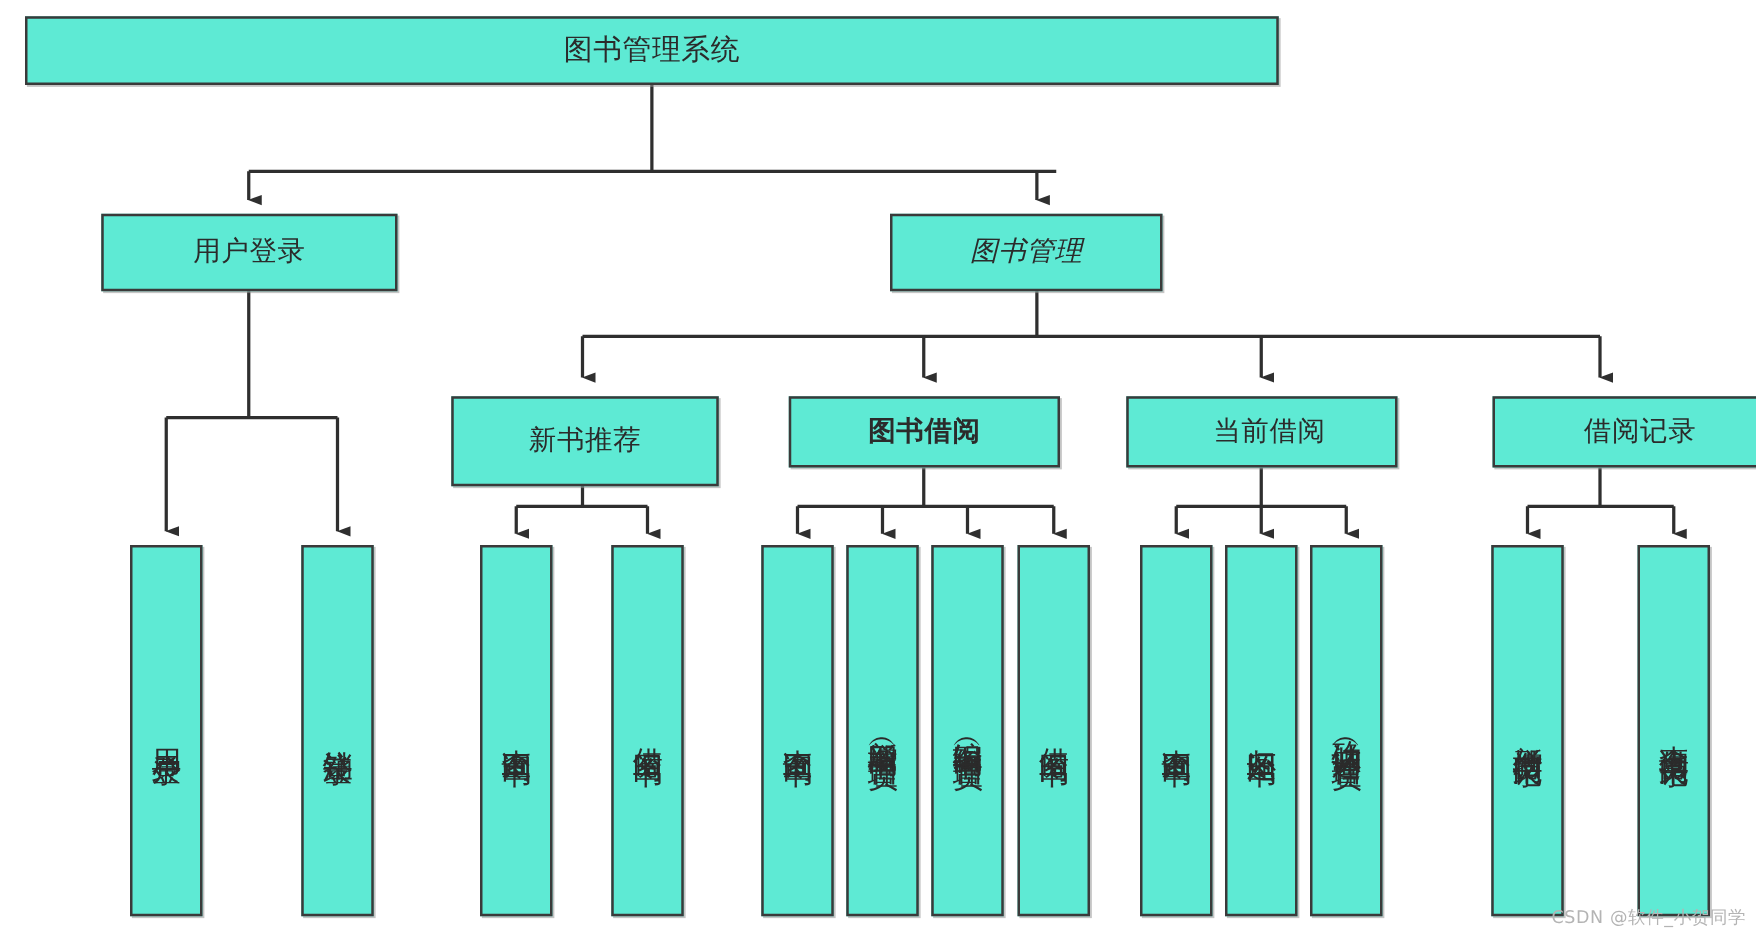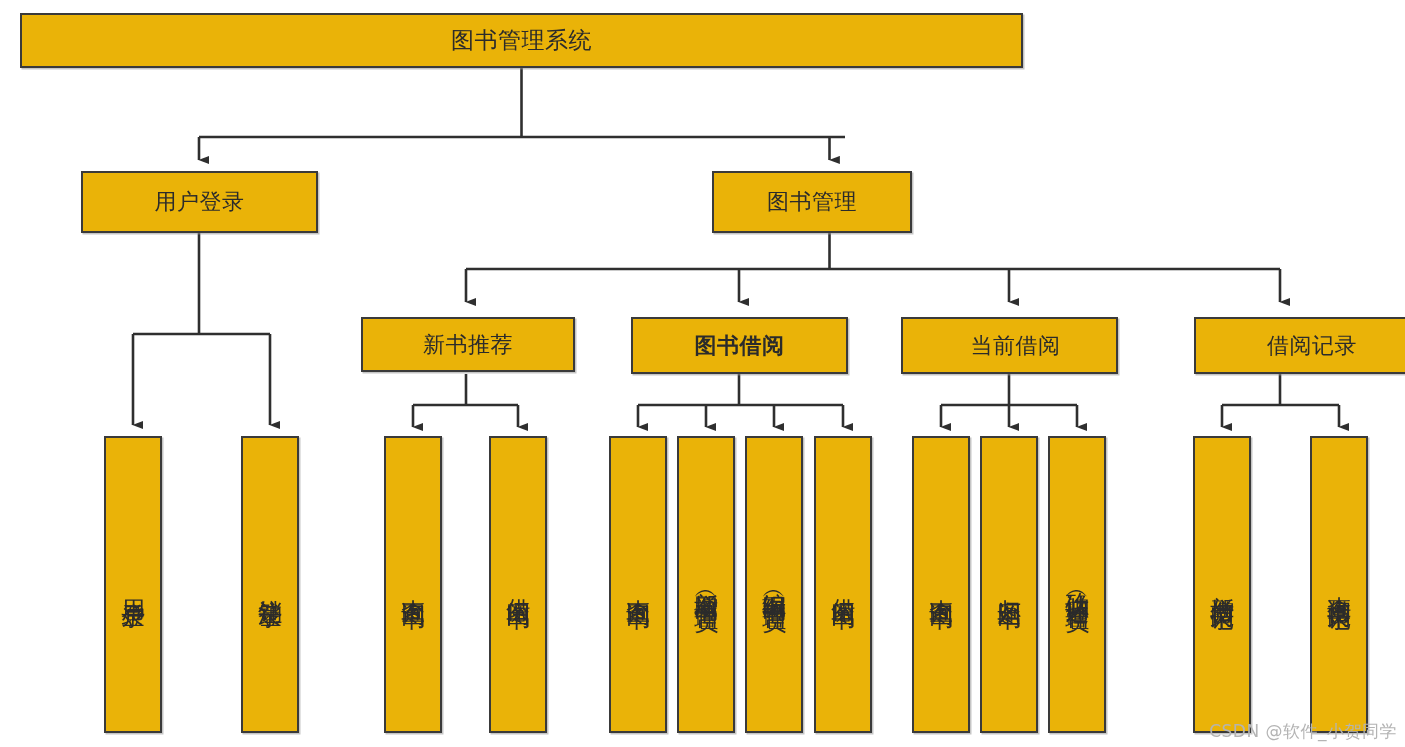"图书管理系统" .node { background: #eab308 -> #5eead4 }
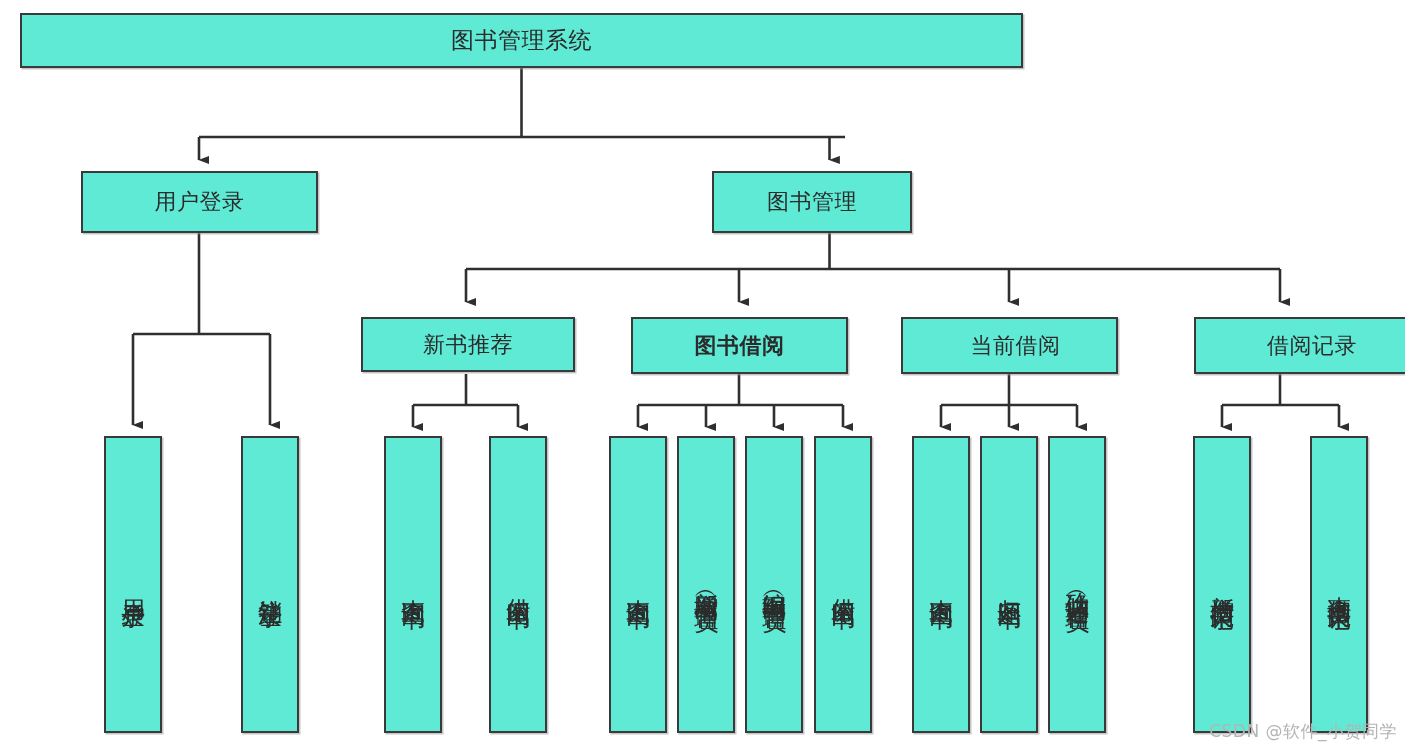"图书管理" div.node { font-style: none -> italic; width: 200px -> 218px }
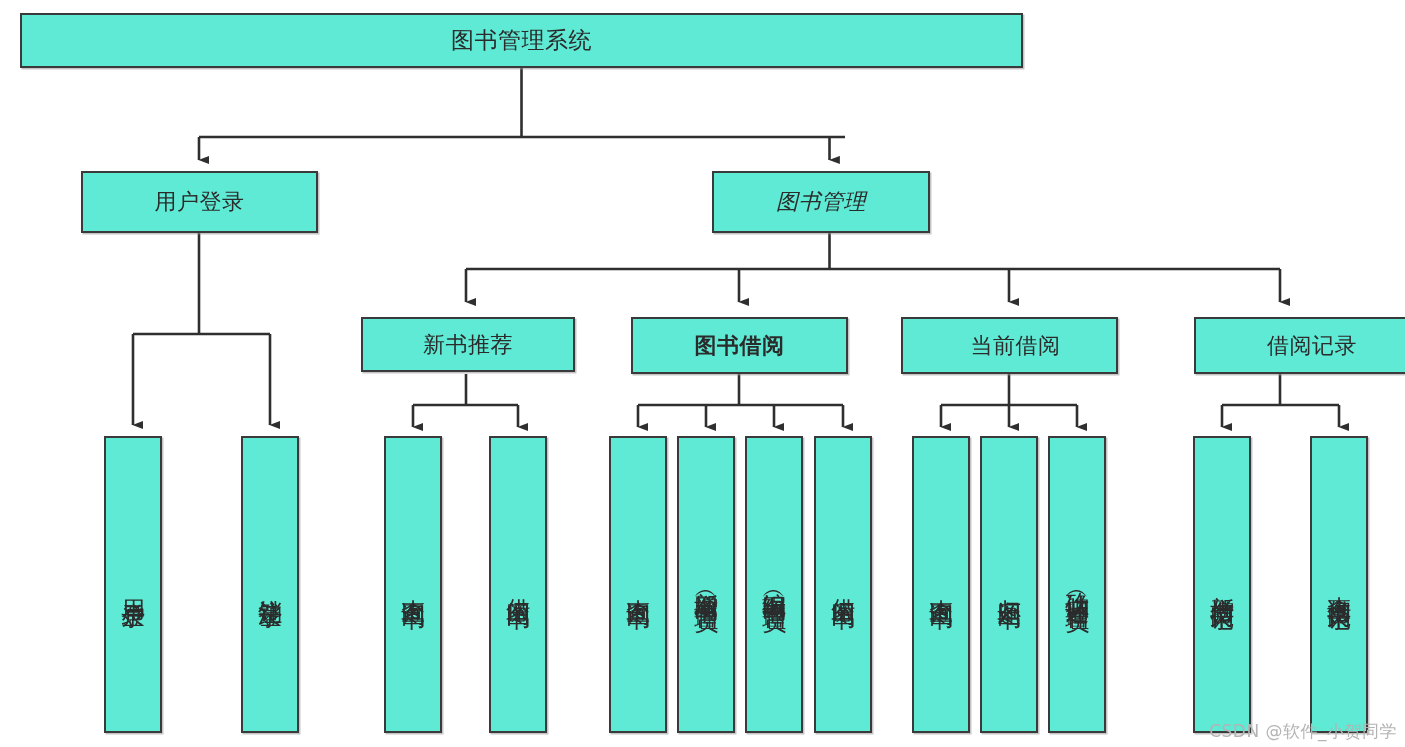"新书推荐" div.node { height: 55px -> 72px }
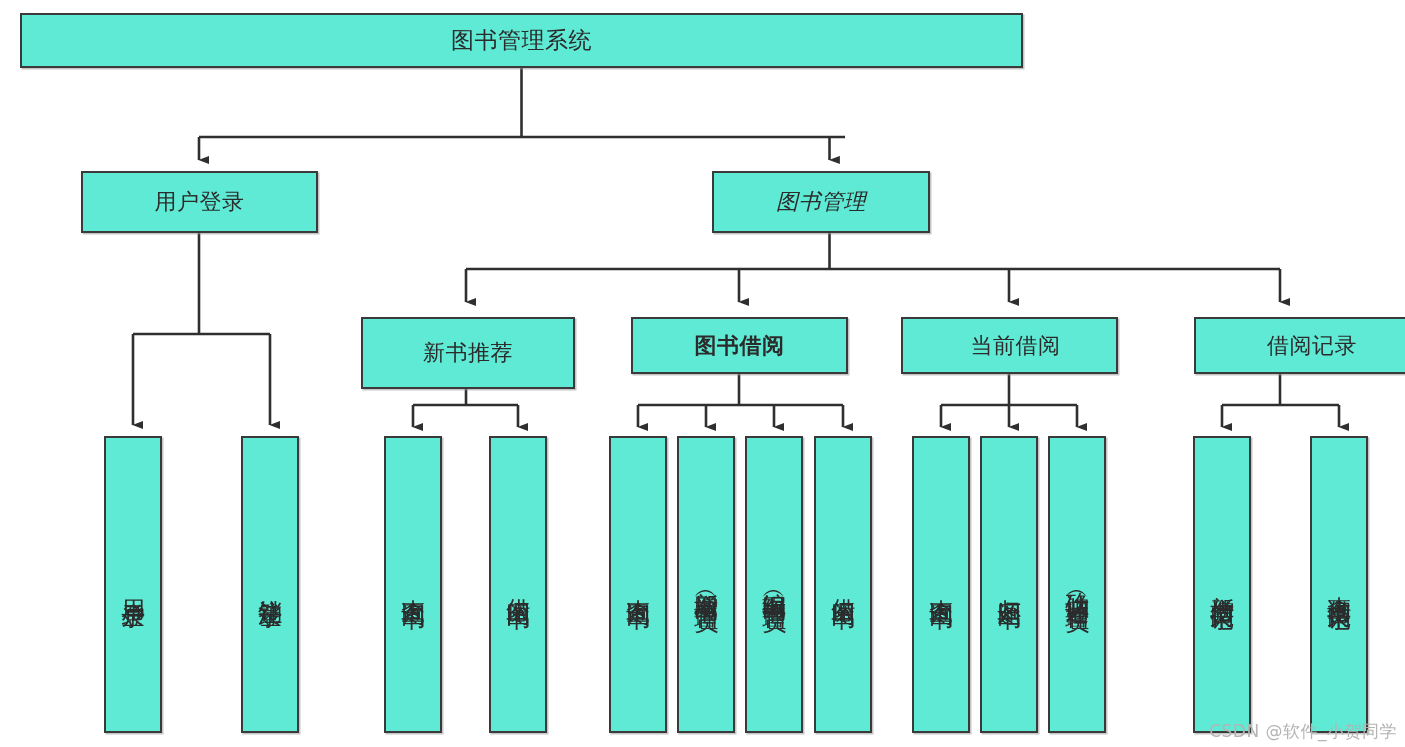"CSDN @软件_小贺同学" #watermark { font-size: 17px -> 14px }
